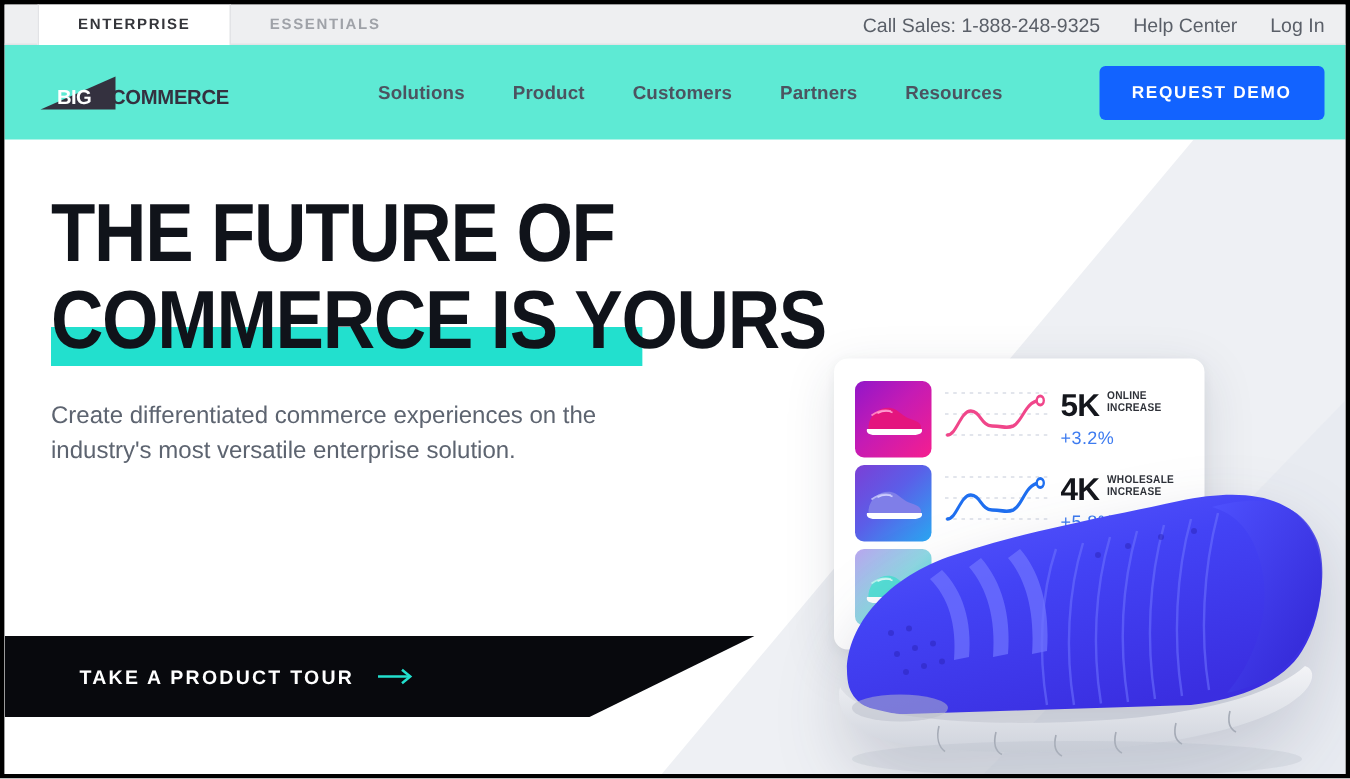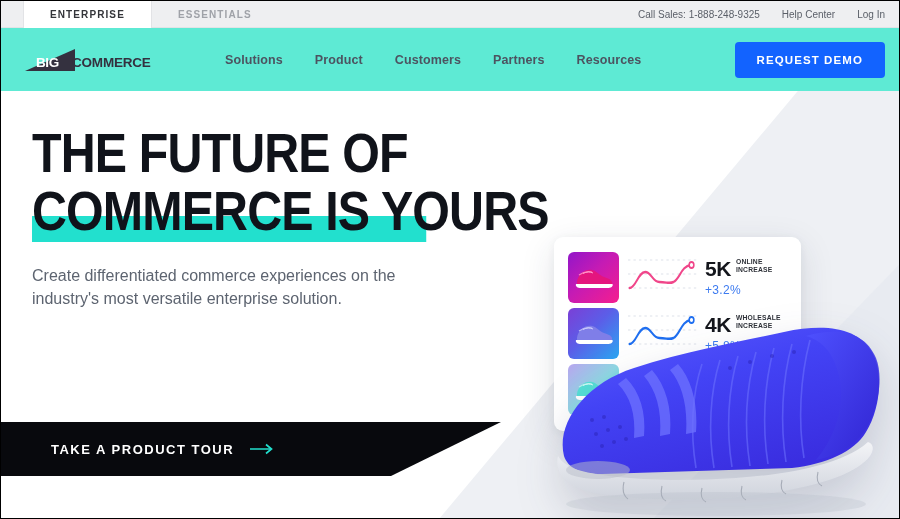"ENTERPRISE" .page { border: 1px solid #000000 -> 3px solid #000000 }
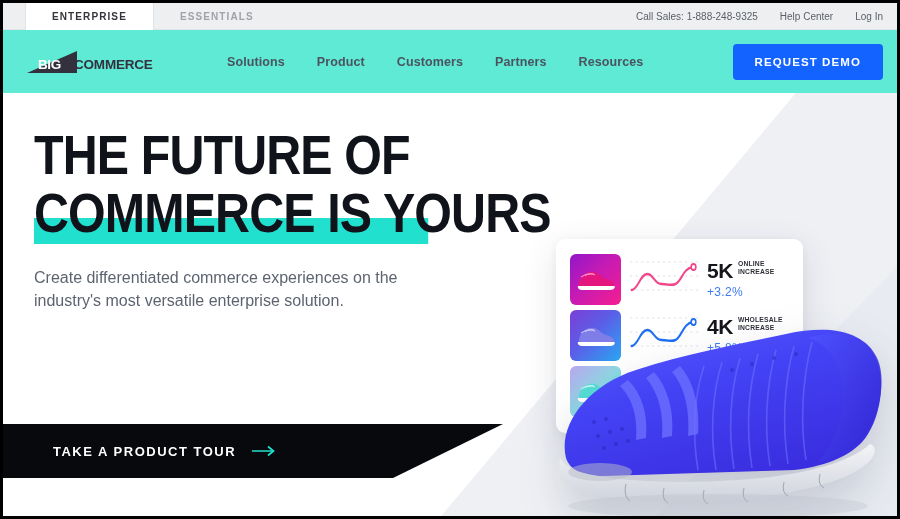"Call Sales: 1-888-248-9325" .utilright { font-size: 10px -> 13px }
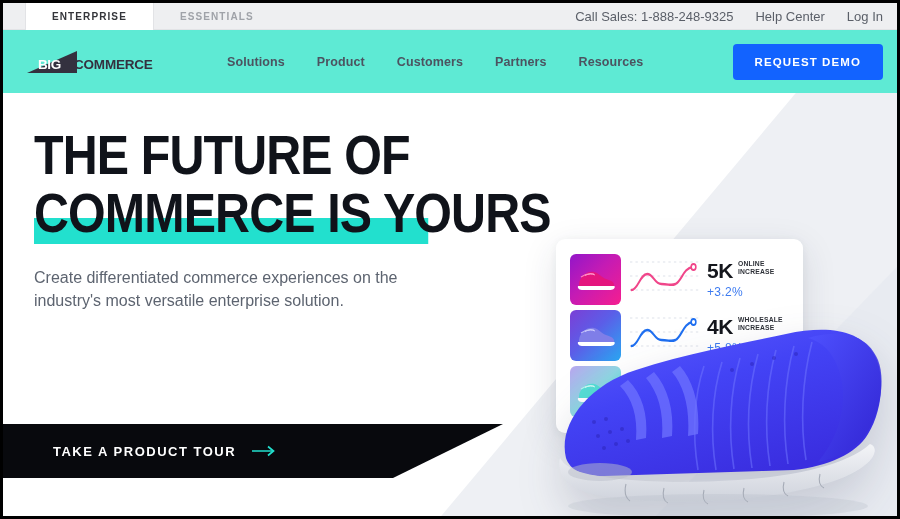"Solutions" .navlinks { margin-left: 32px -> 57px }
